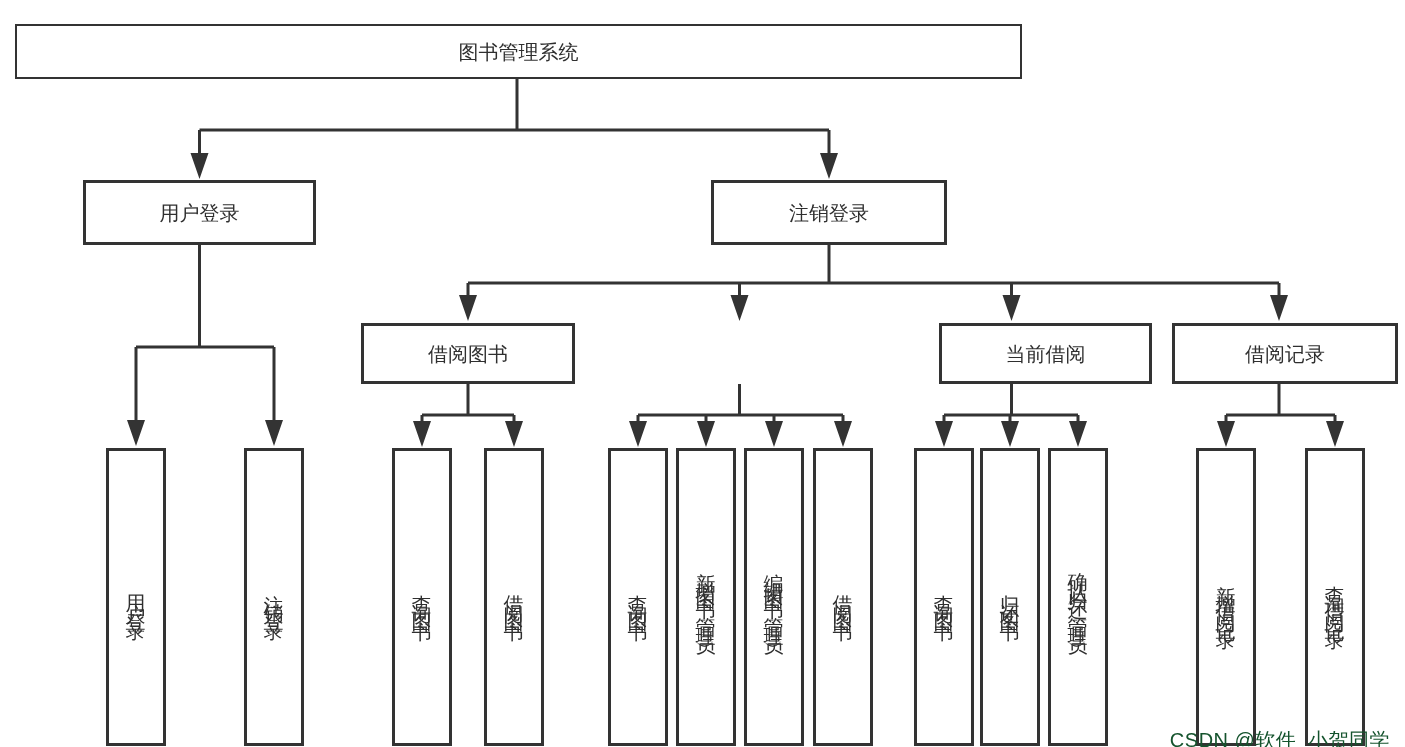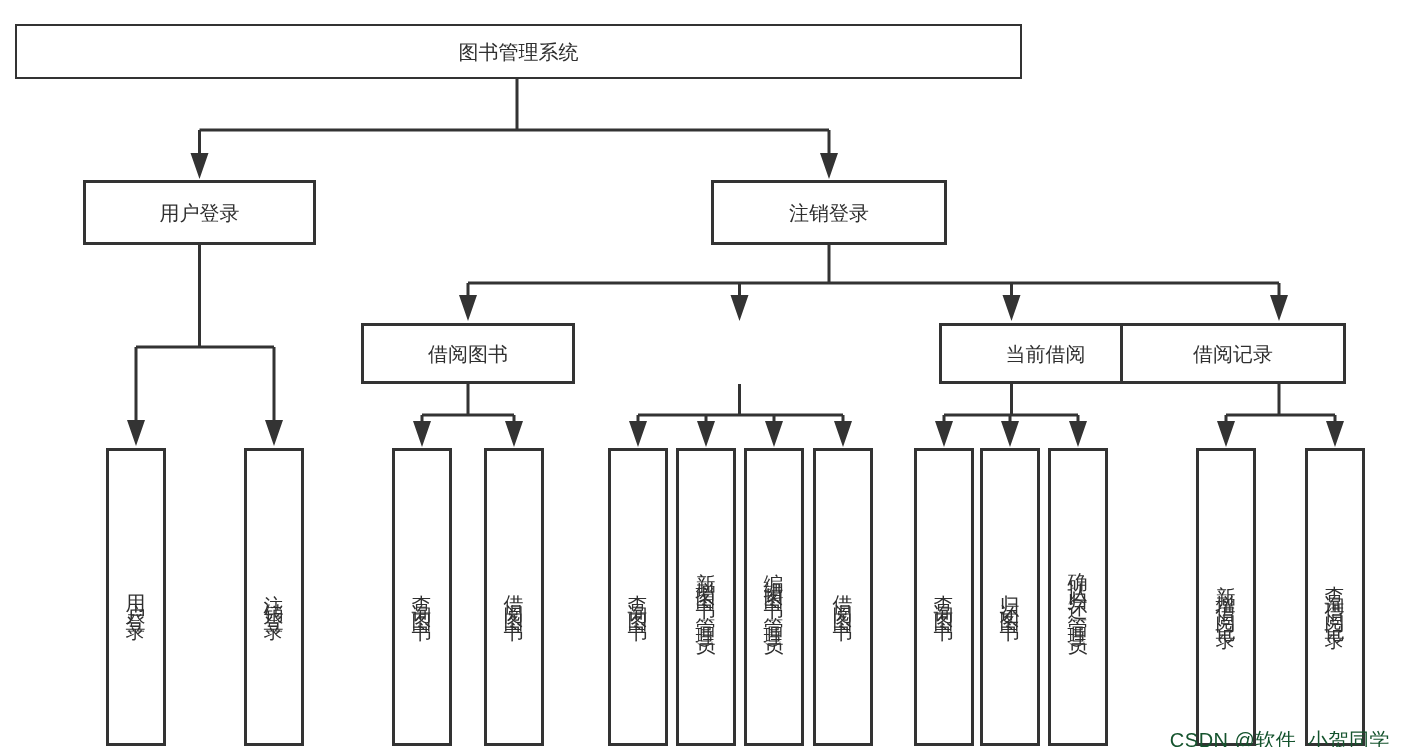"借阅记录" div.box { left: 1120px -> 1172px }
